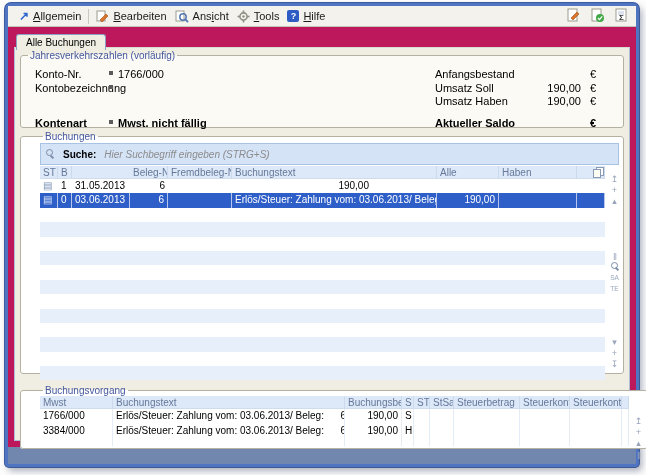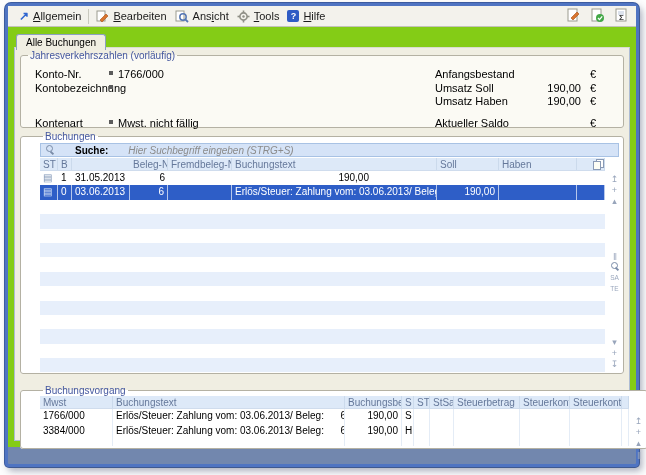"Alle Buchungen" .content { background: #84cc16 -> #be185d }
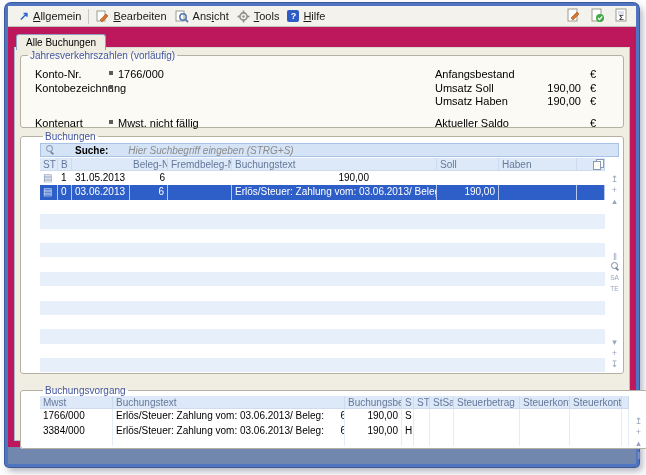"Kontenart" div.sum-row { font-weight: none -> bold }
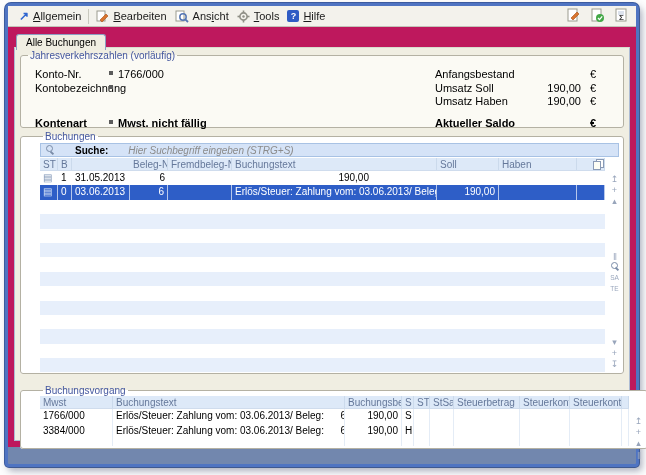"Suche:" .search-bar { gap: 20px -> 8px; height: 14px -> 22px }
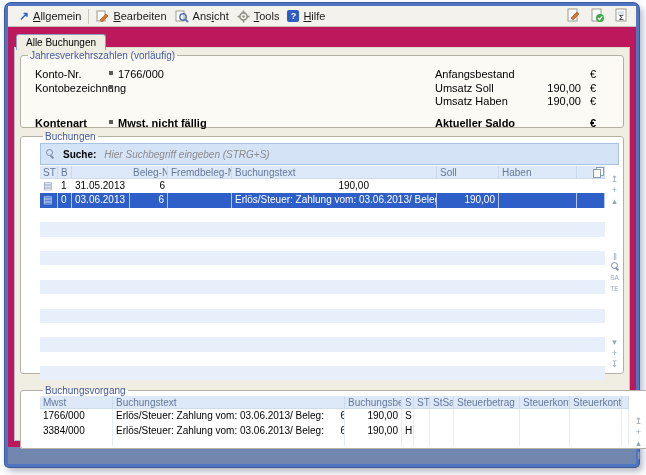"Soll" div.hc { text: Soll -> Alle }
